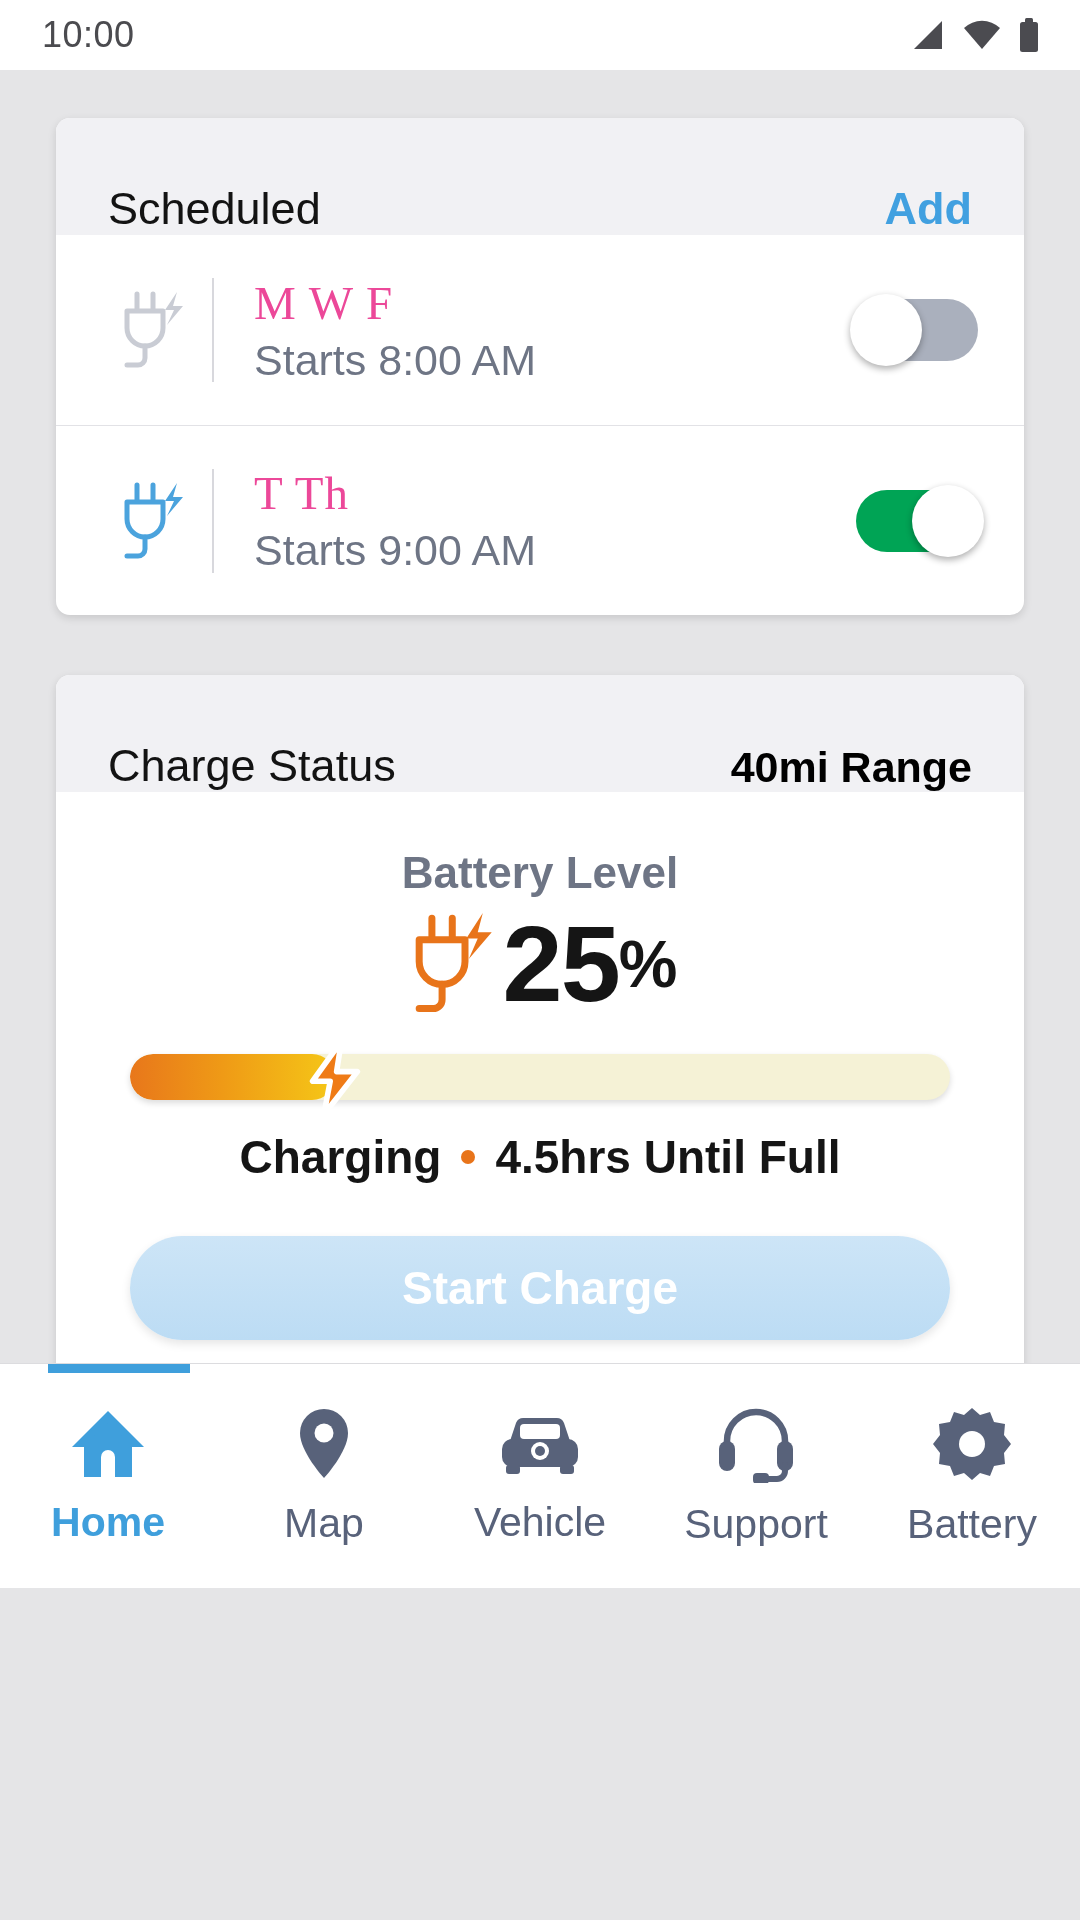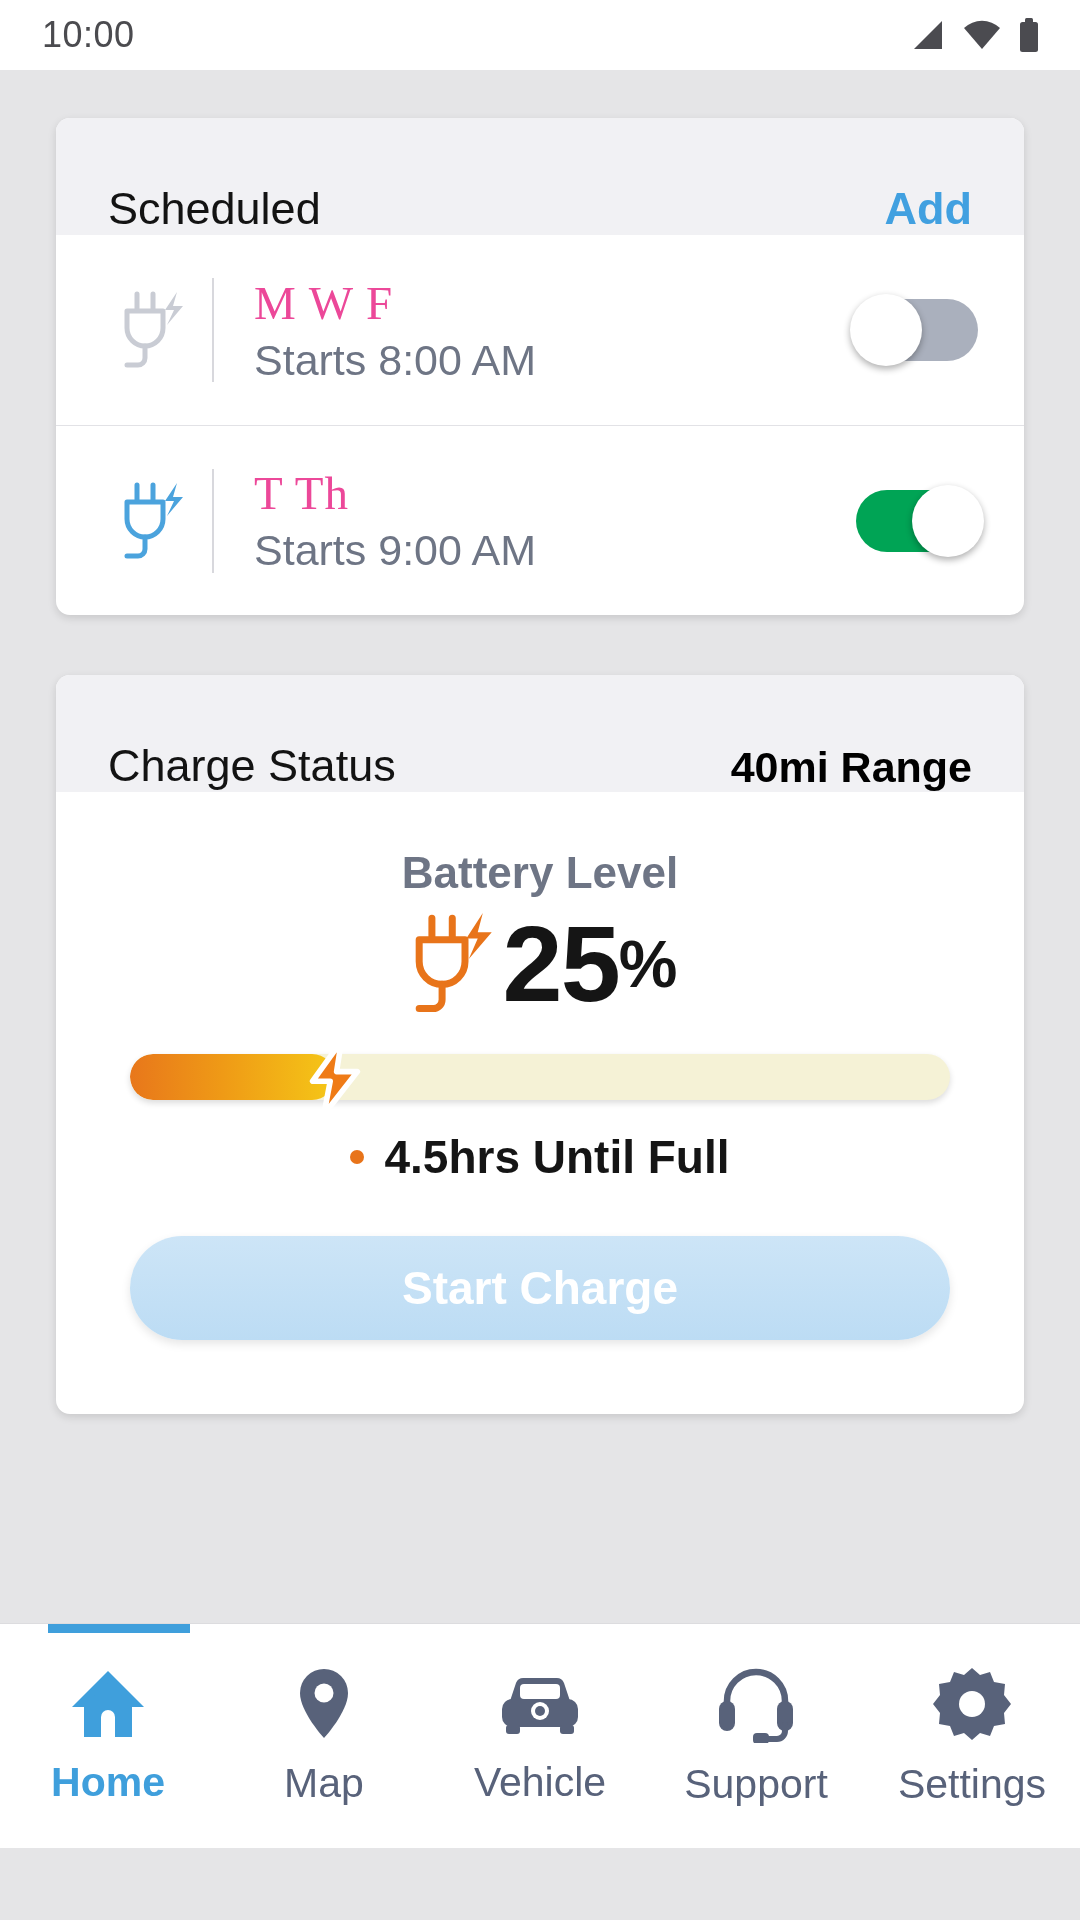"10:00" .phone { height: 1848px -> 1588px }
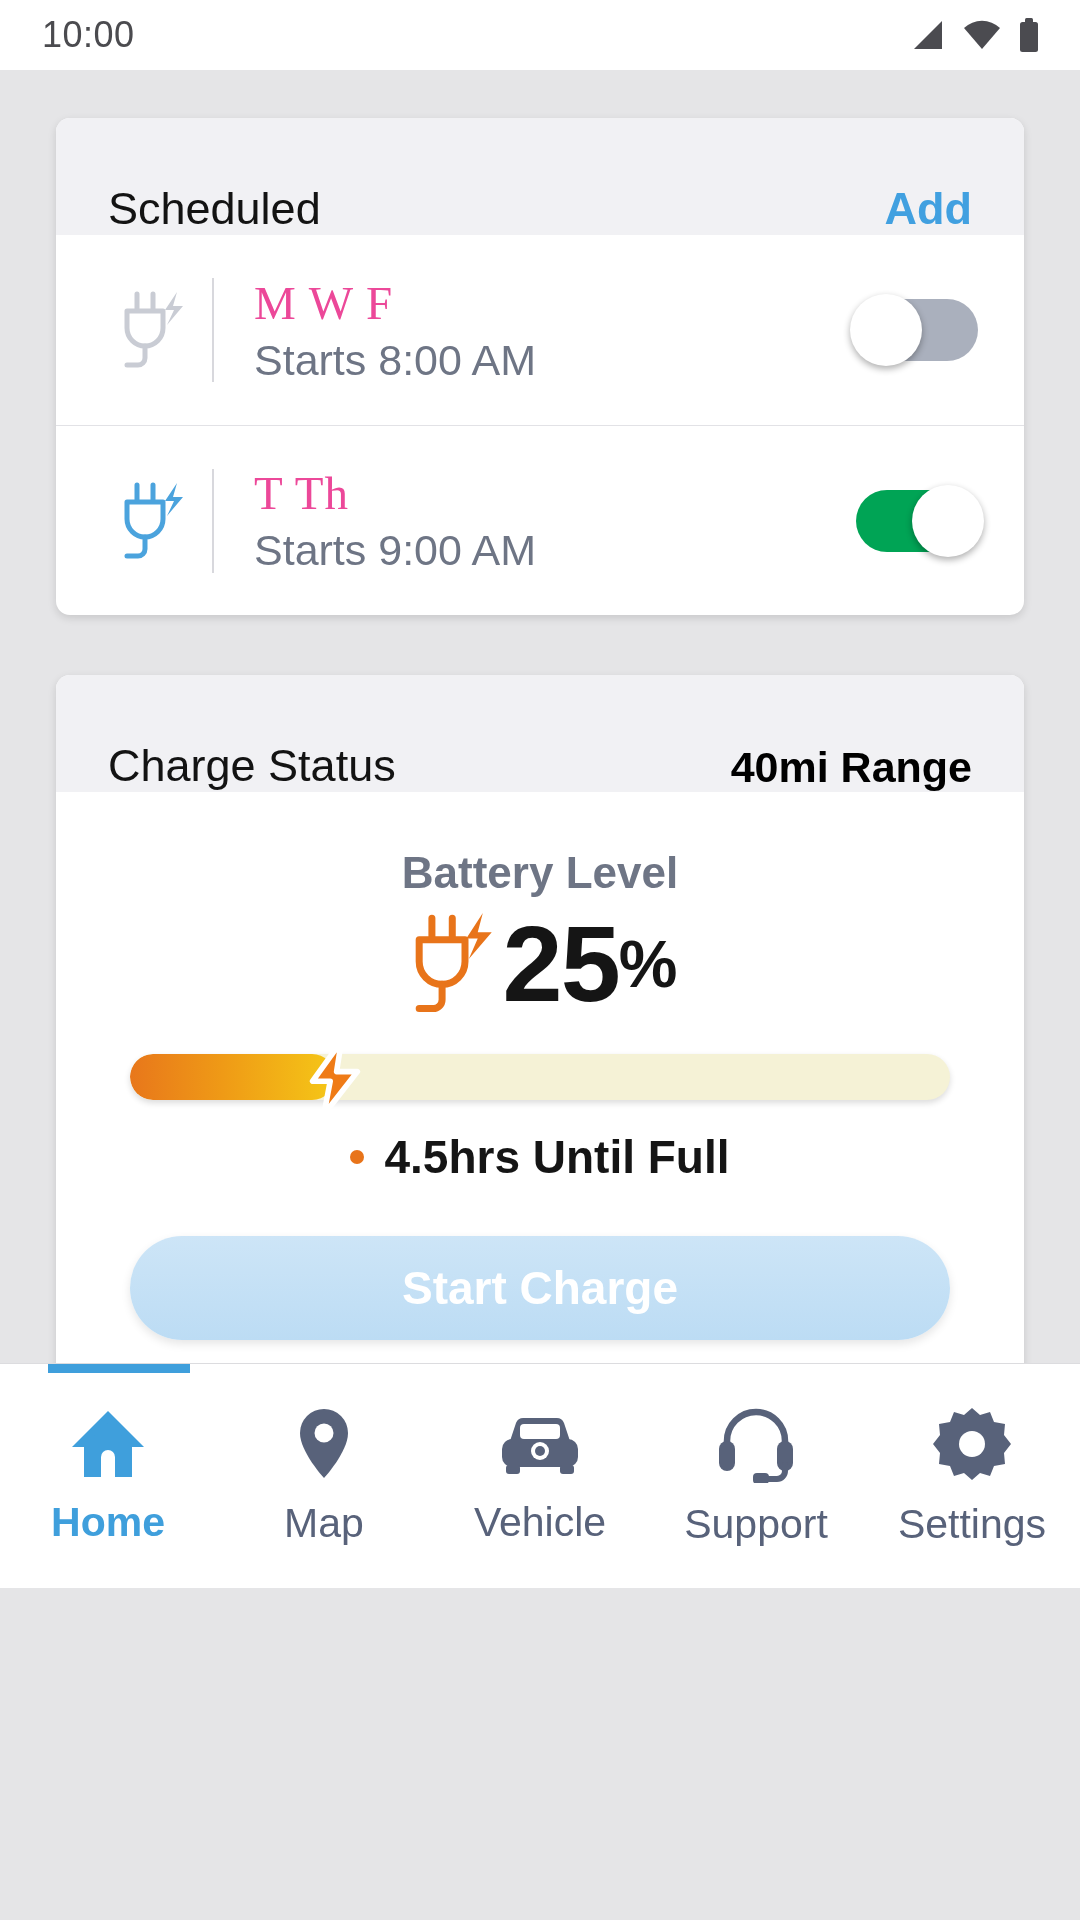"Charging" span { html: none -> <span>Charging</span> }
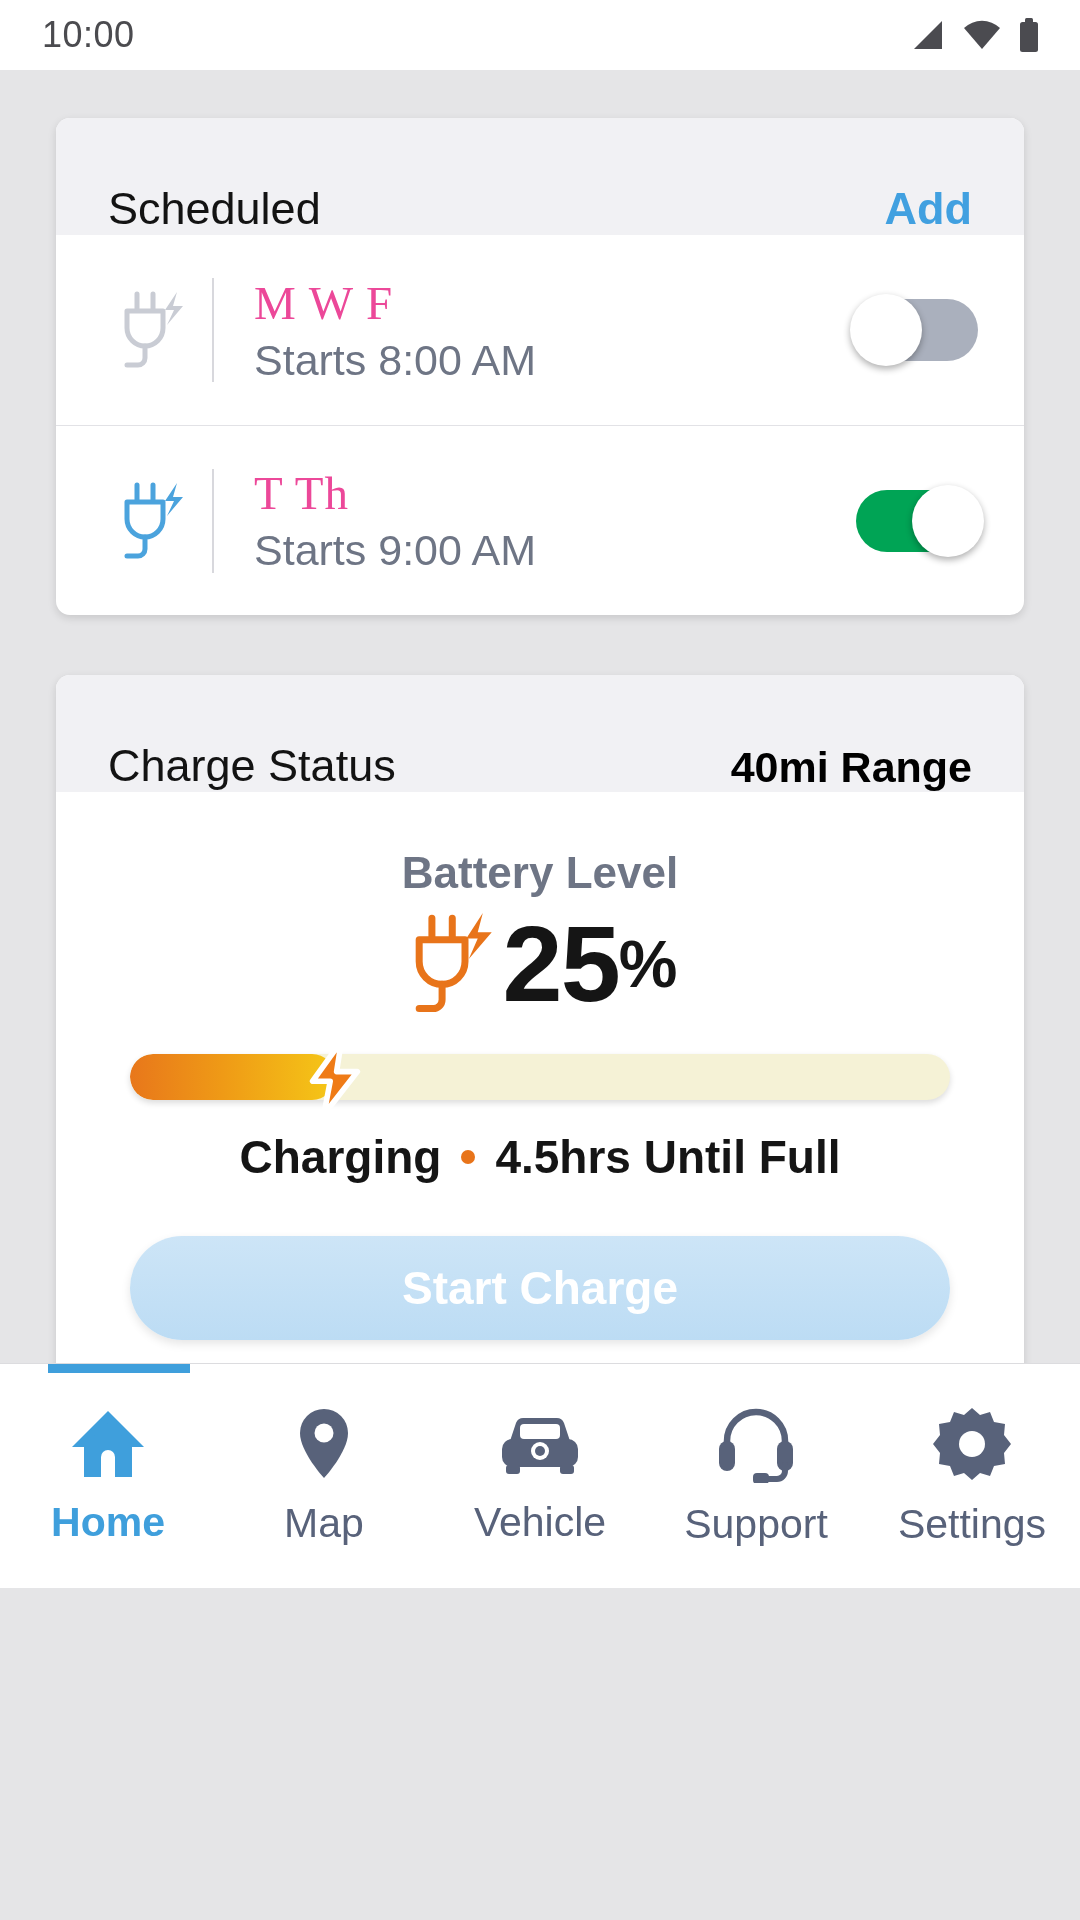"Settings" div.nav-label { text: Settings -> Battery }
